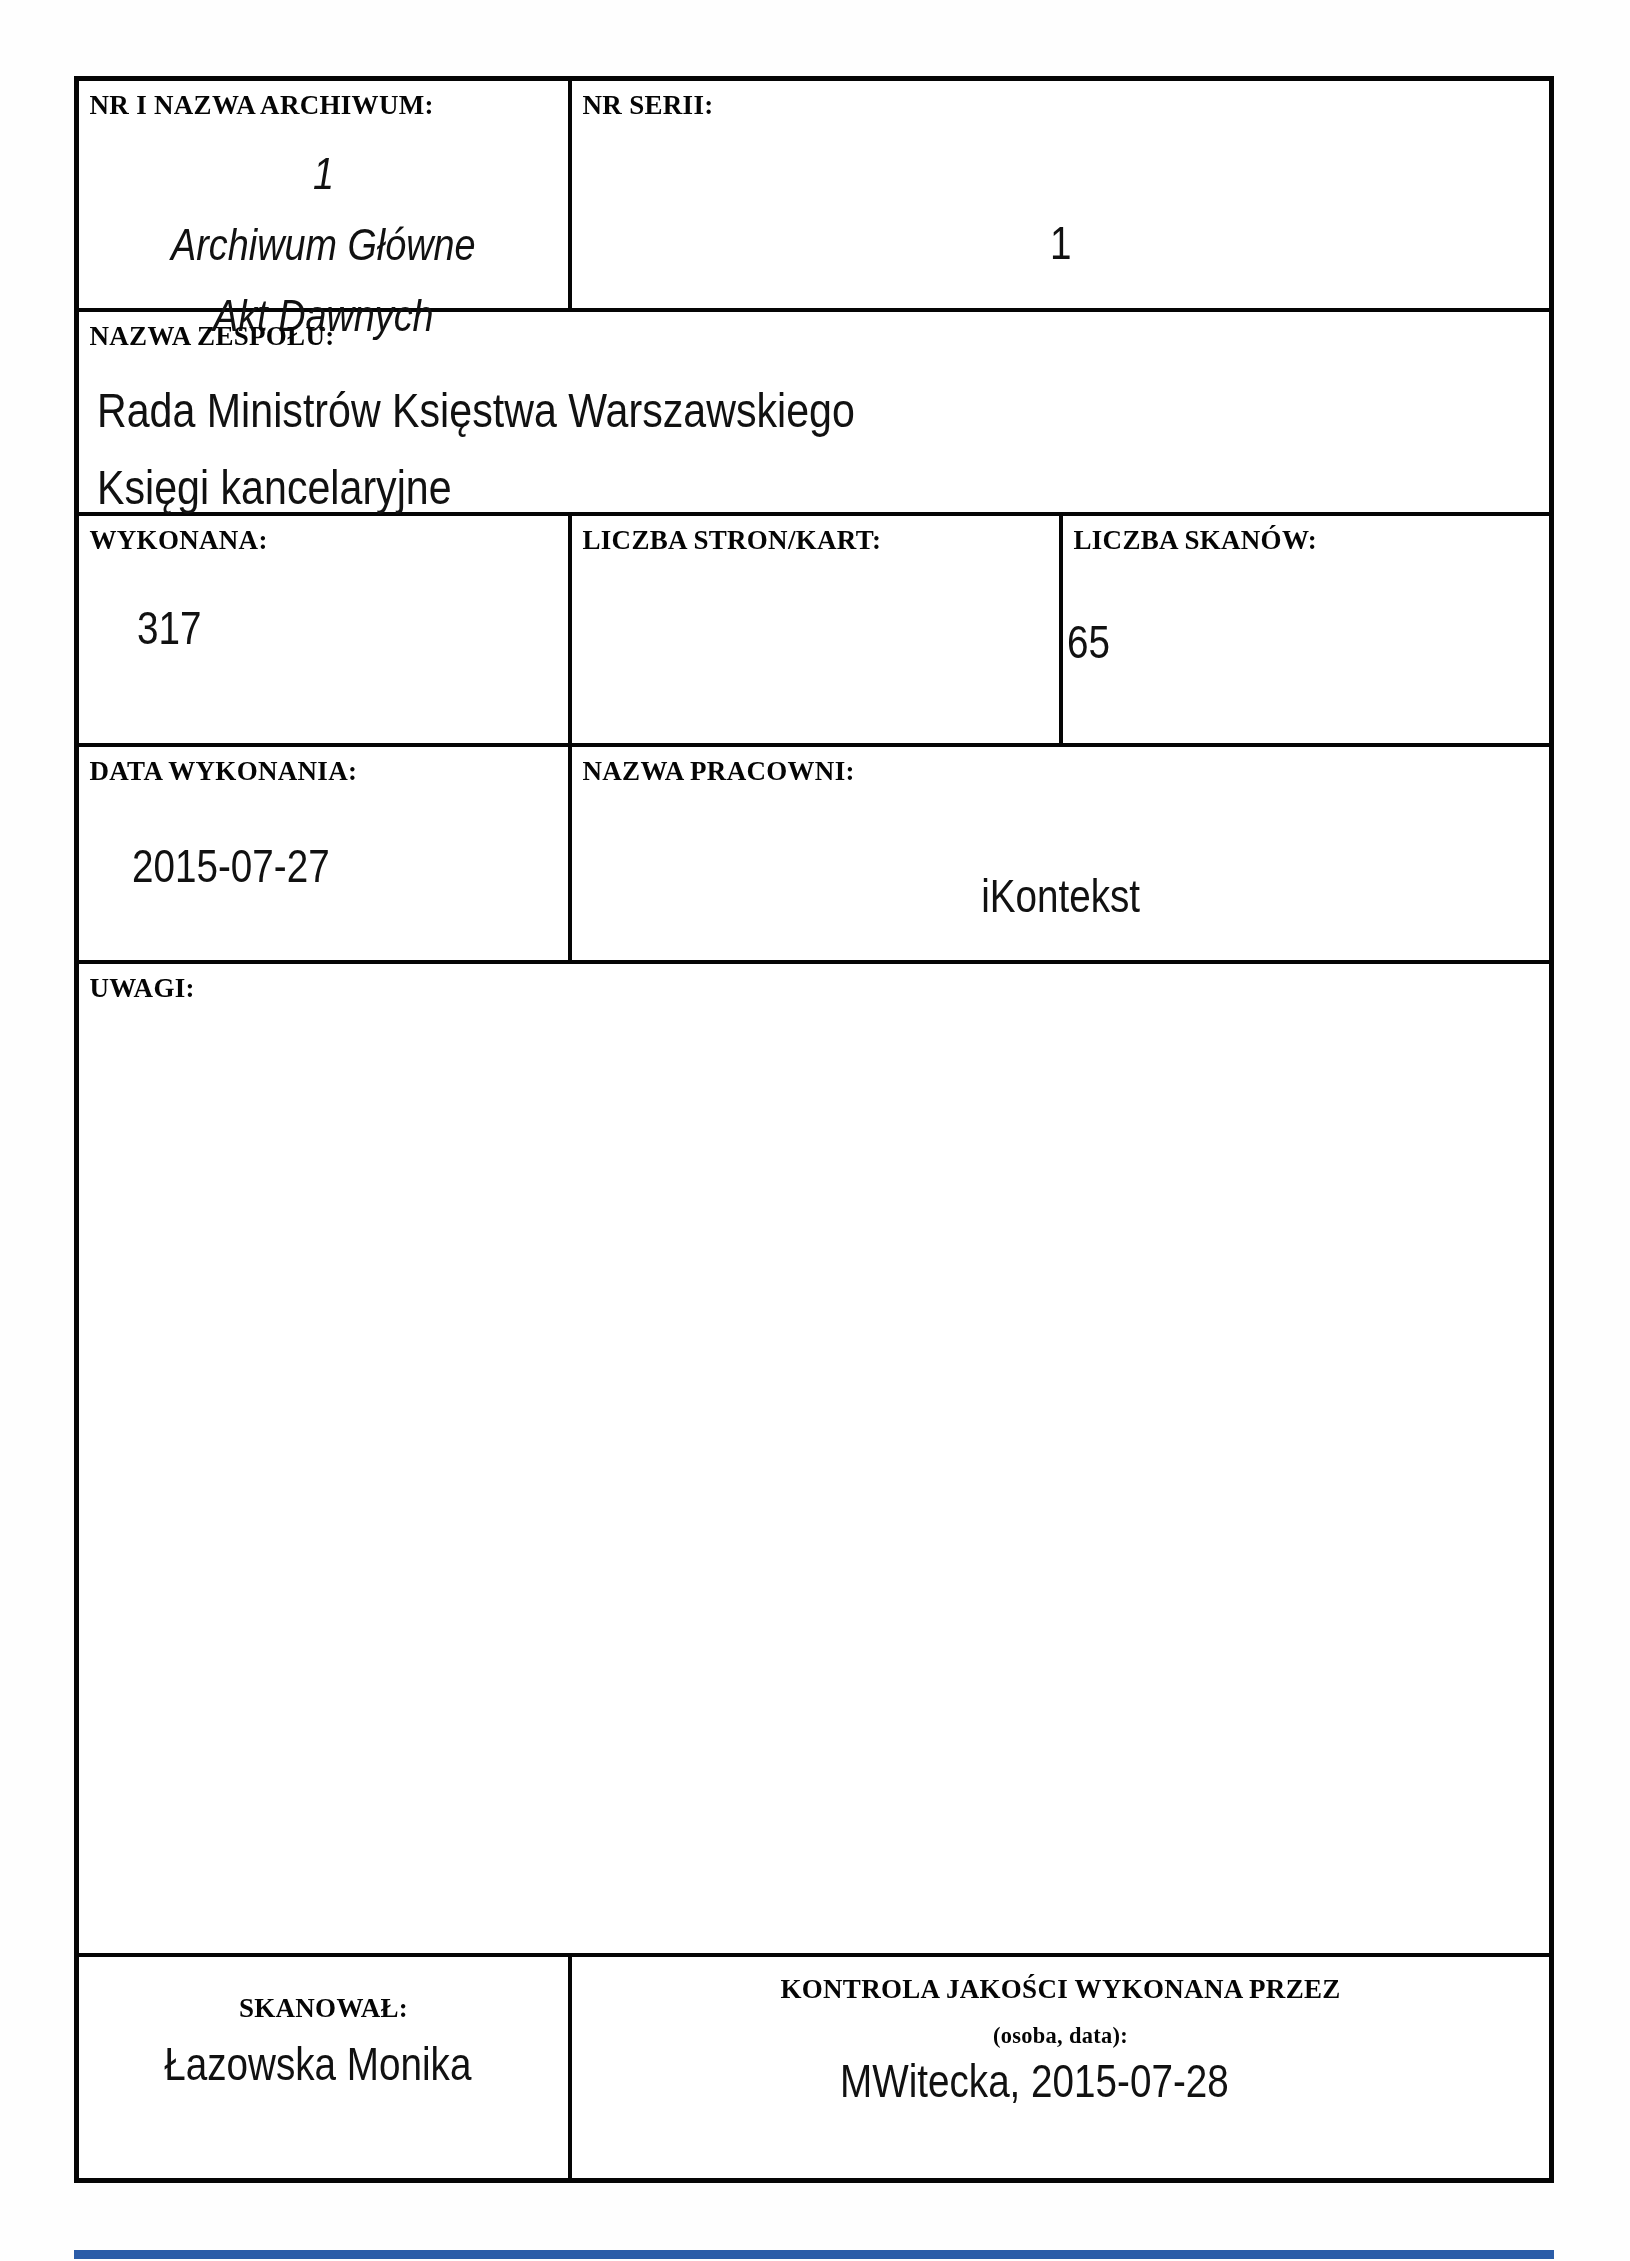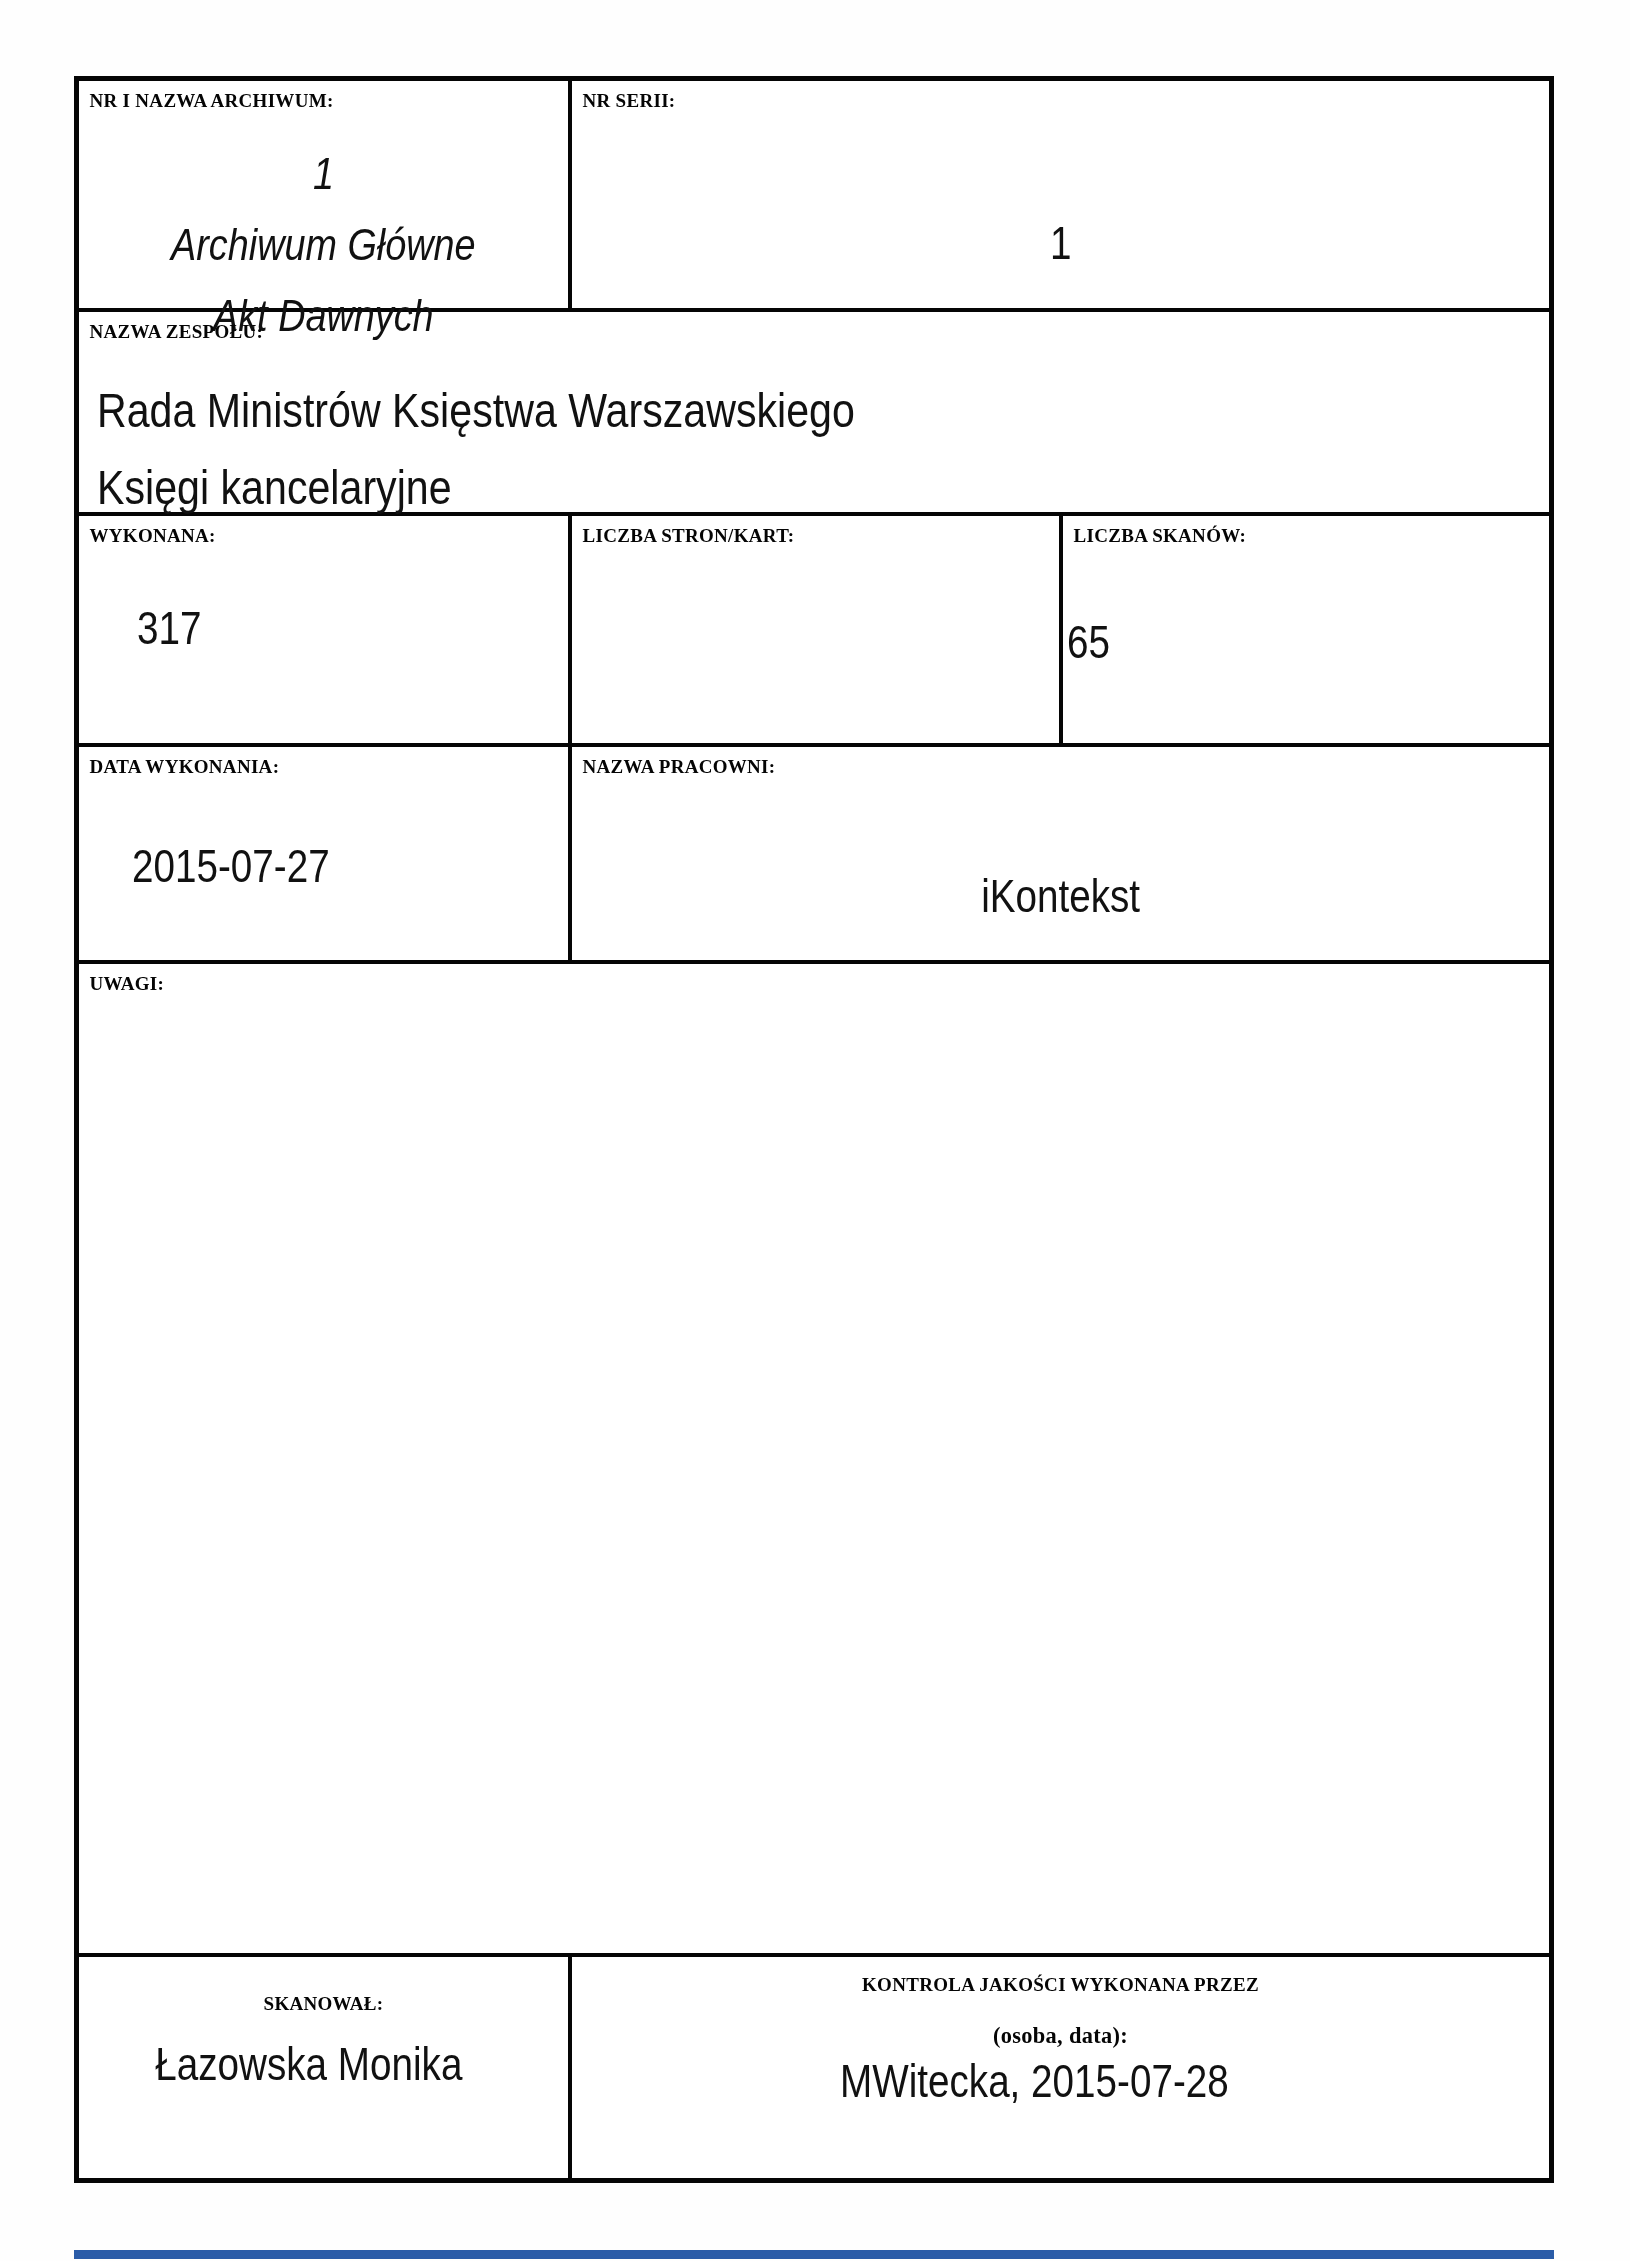"NR I NAZWA ARCHIWUM:" .lbl { font-size: 19px -> 27px }
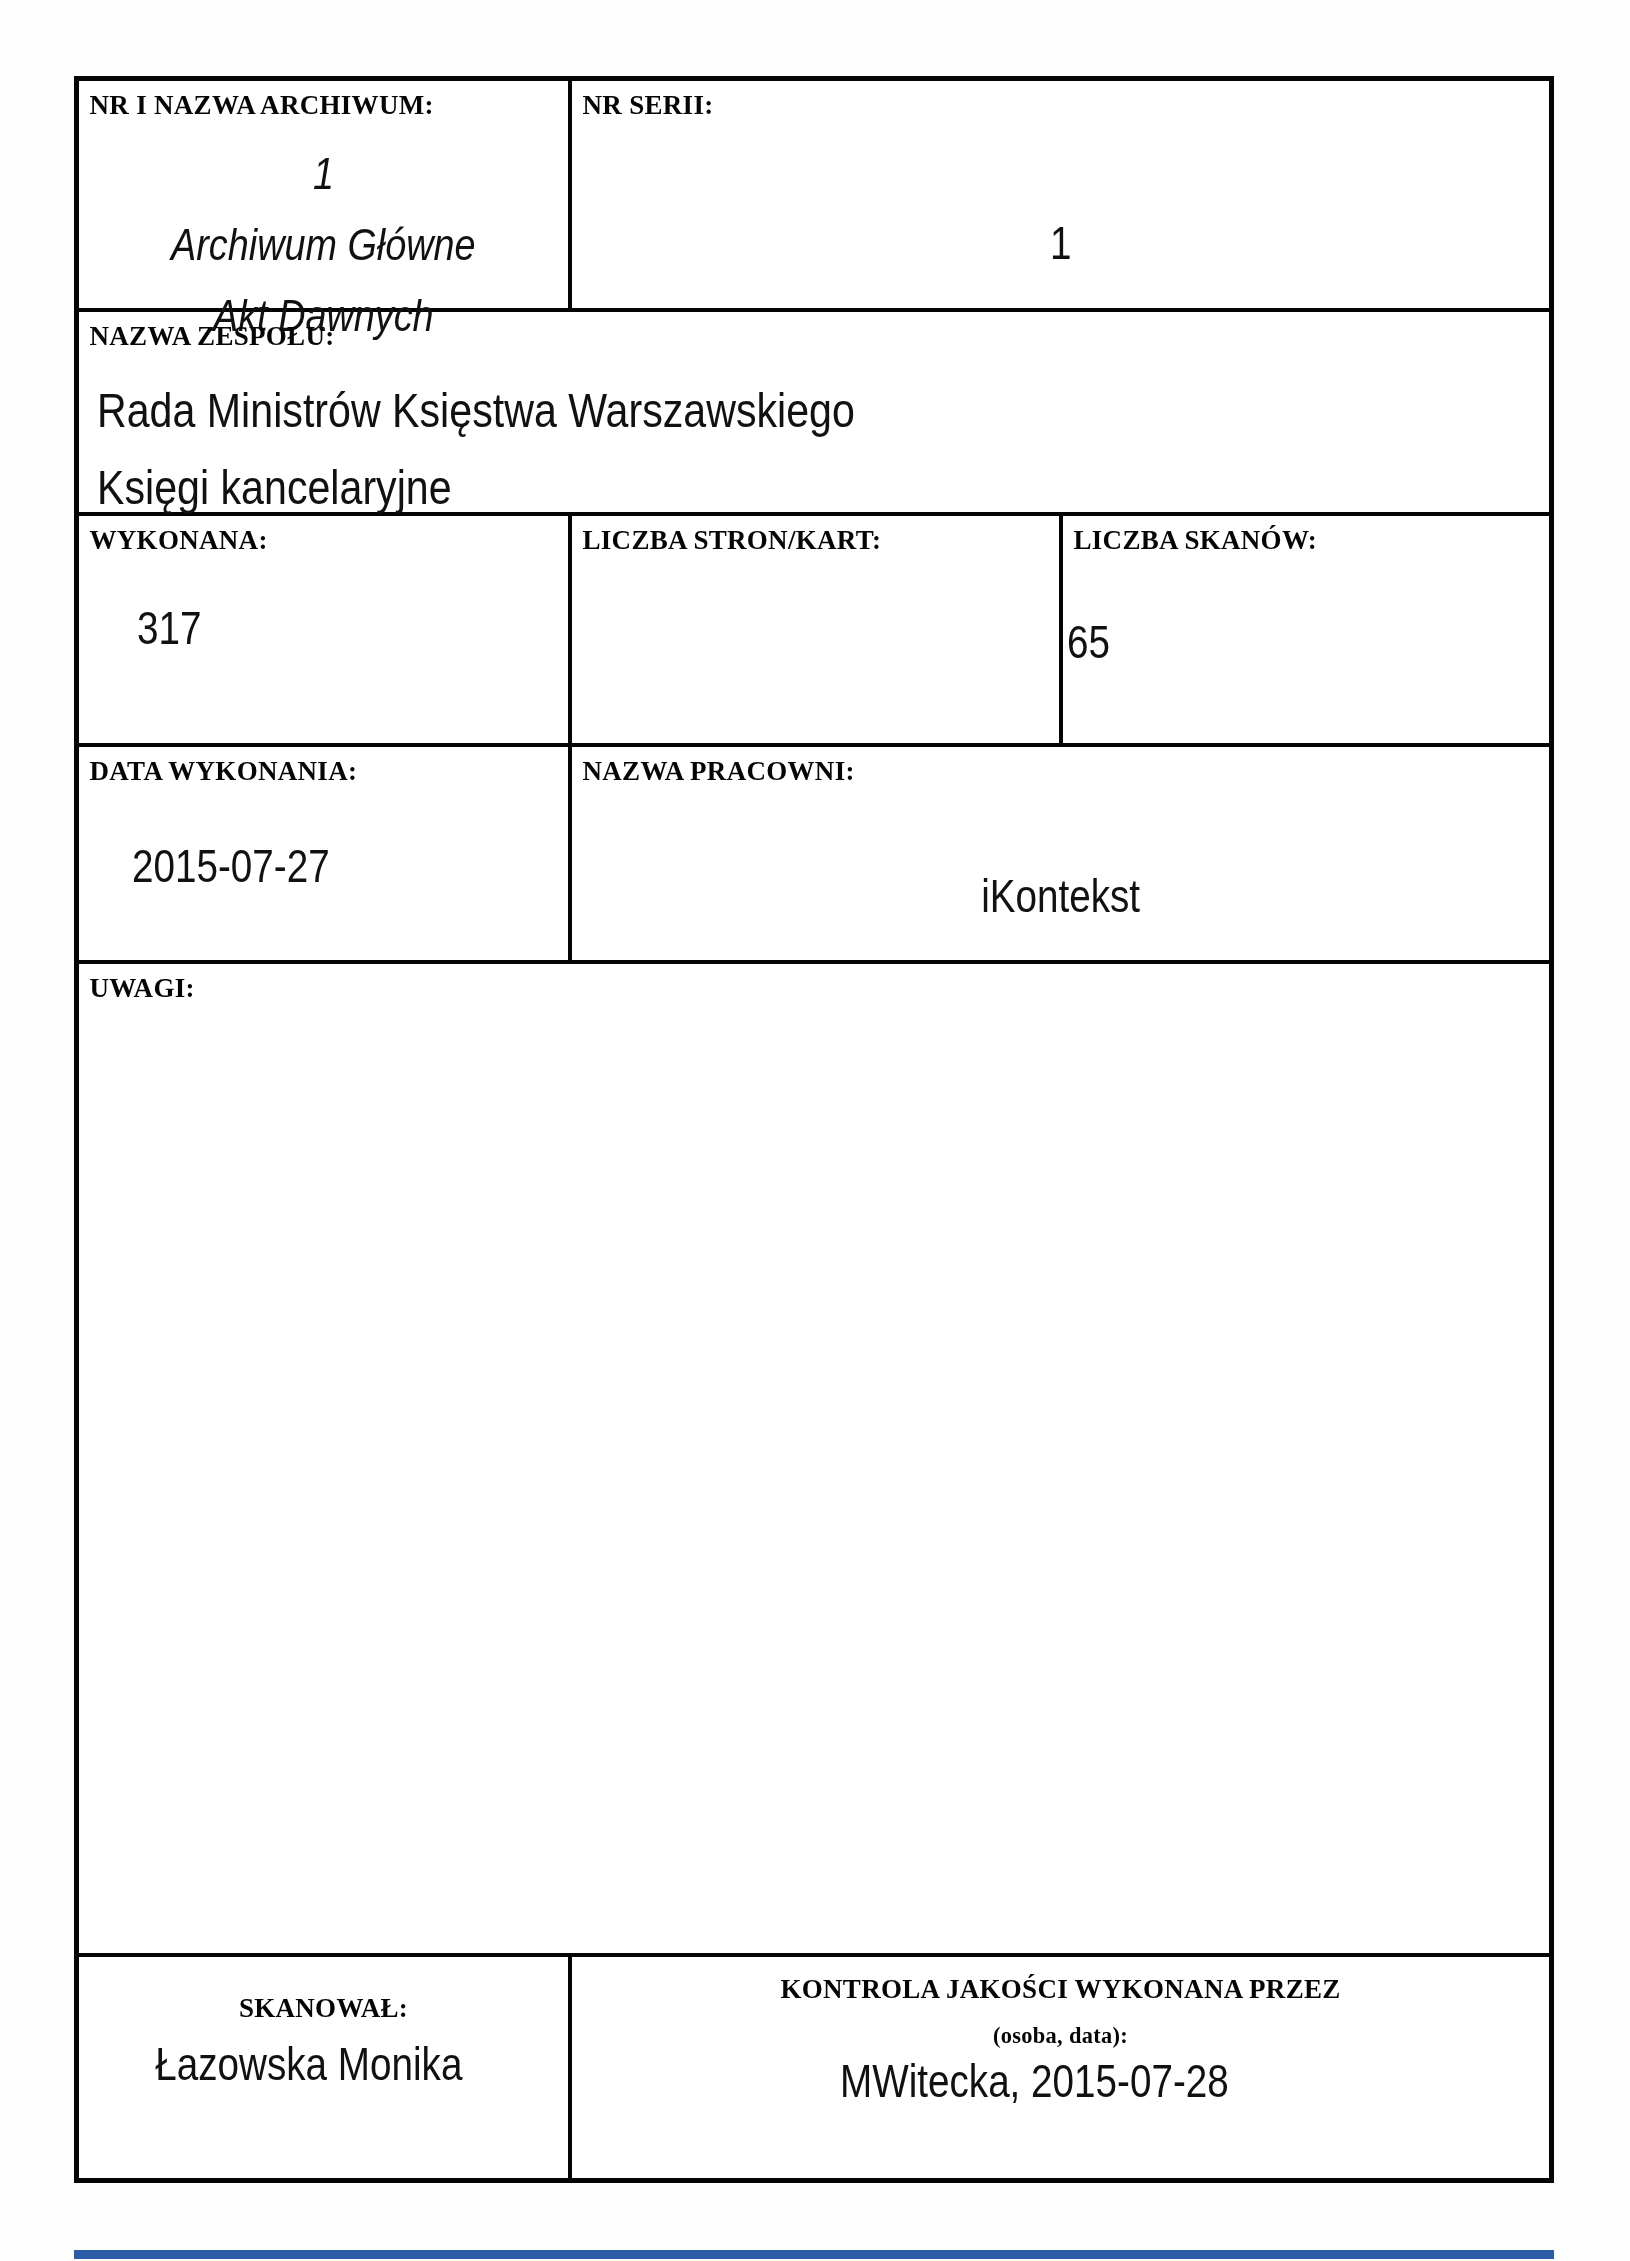"Łazowska Monika" div.vblock { padding-right: 29px -> 67px; text-align: center -> right }
